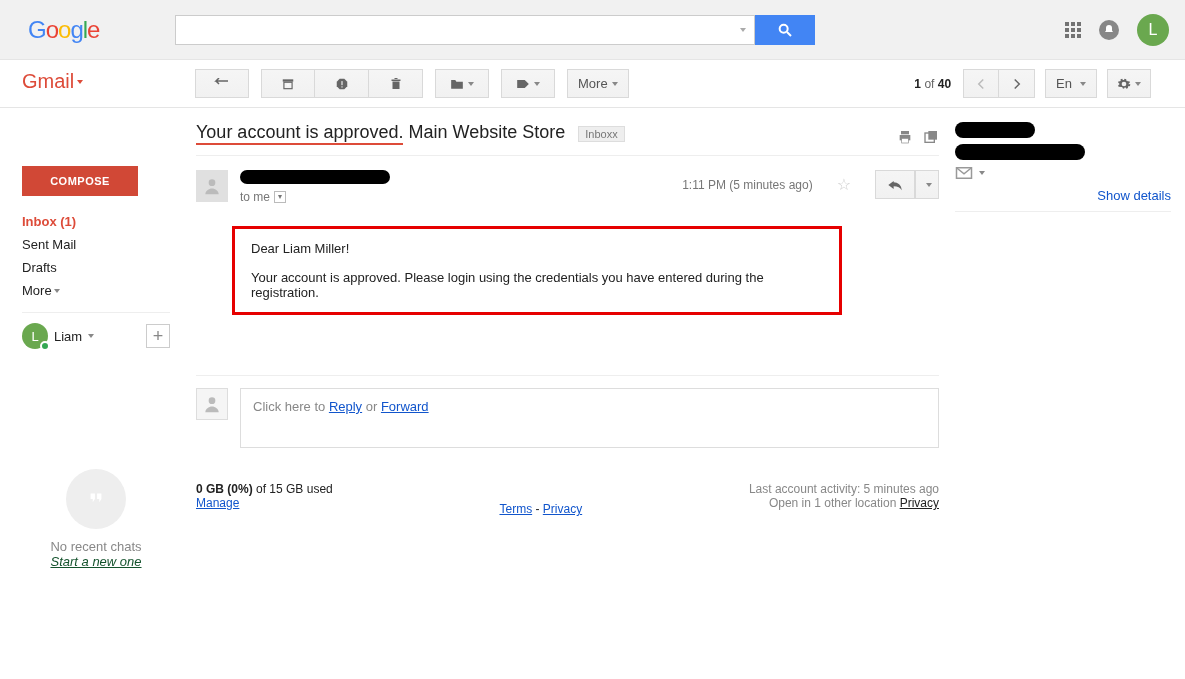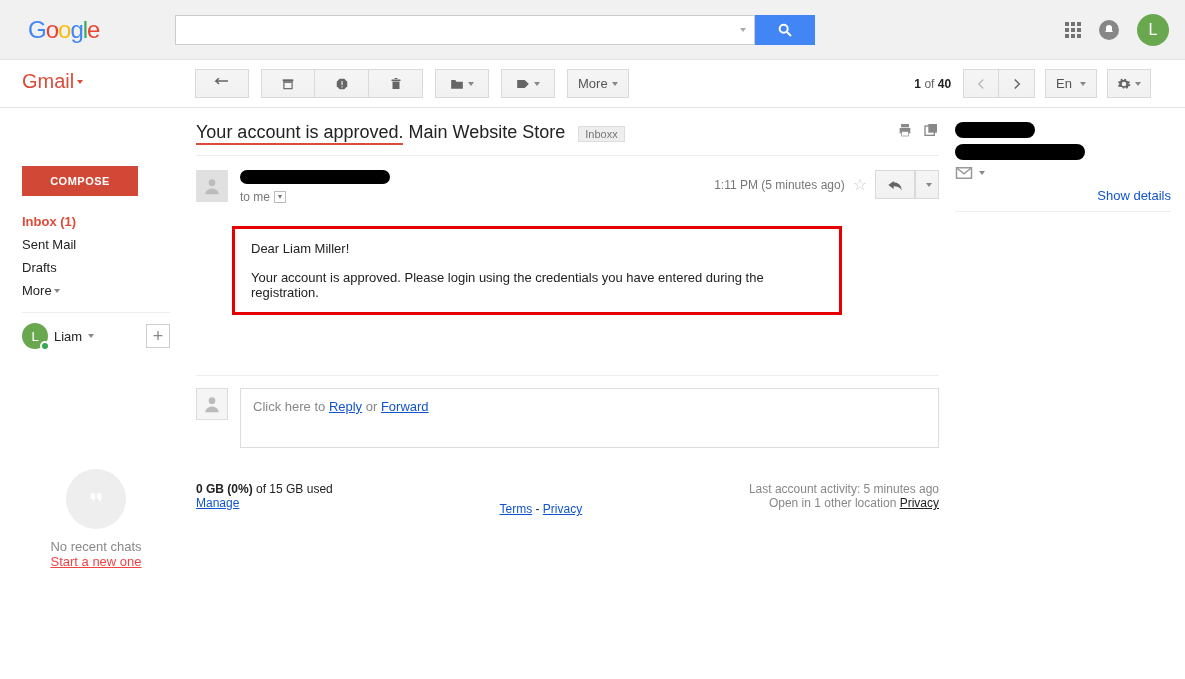"Your account is approved. Main" .subject-row { align-items: flex-start -> flex-end }
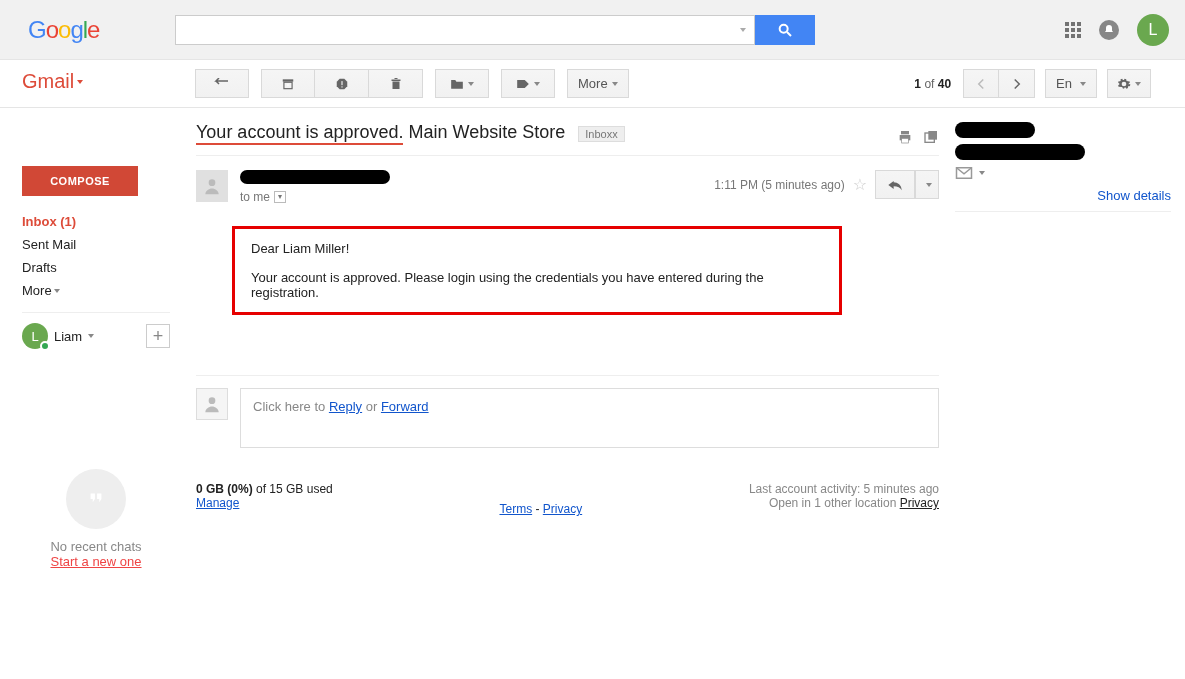"1:11 PM (5 minutes ago)" .msg-meta { gap: 8px -> 24px }
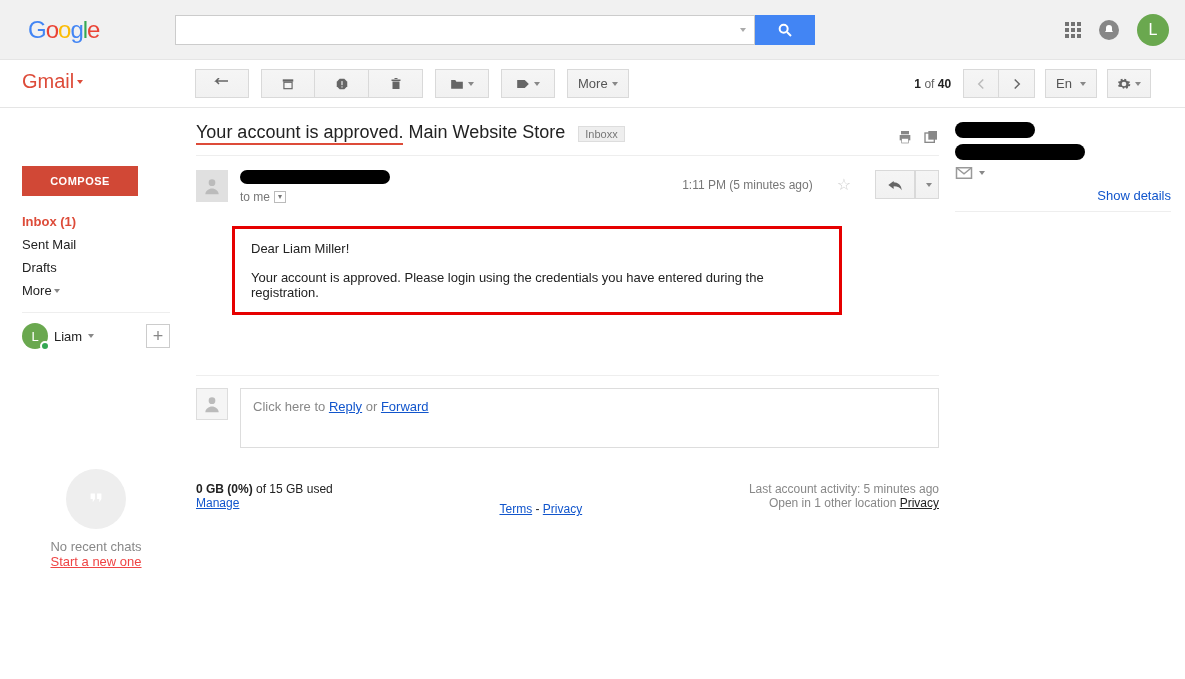"Start a new one" .hangouts a { color: #ef4444 -> #14532d; font-style: none -> italic }
